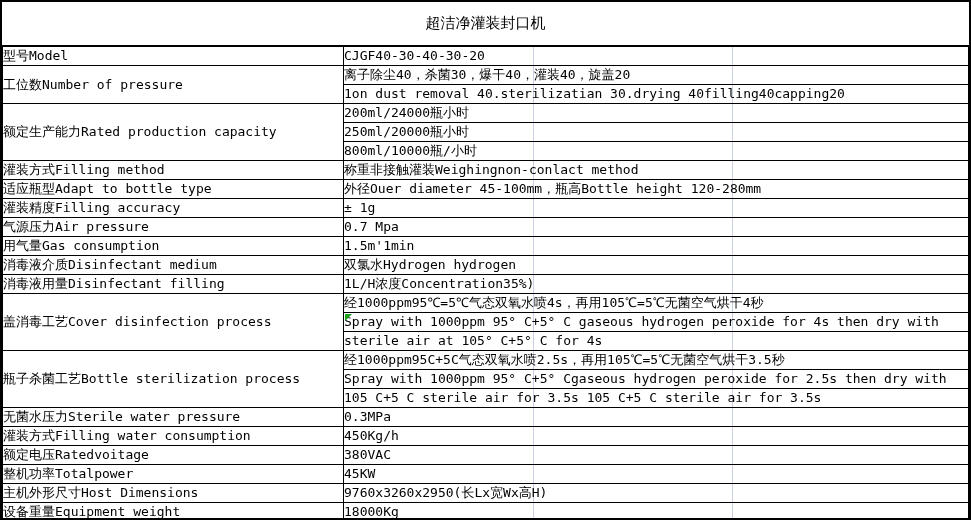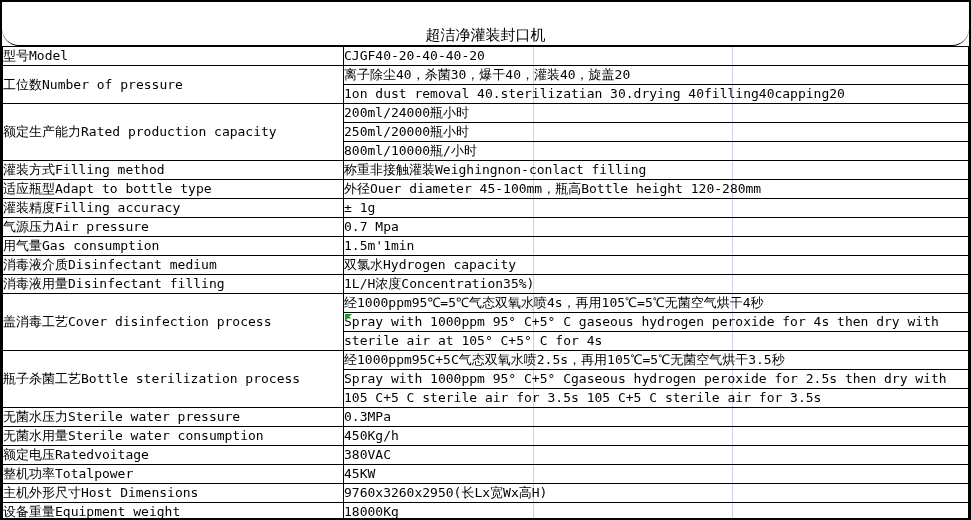"超洁净灌装封口机" .title-row { align-items: flex-end -> center; border-radius: 17px -> none }
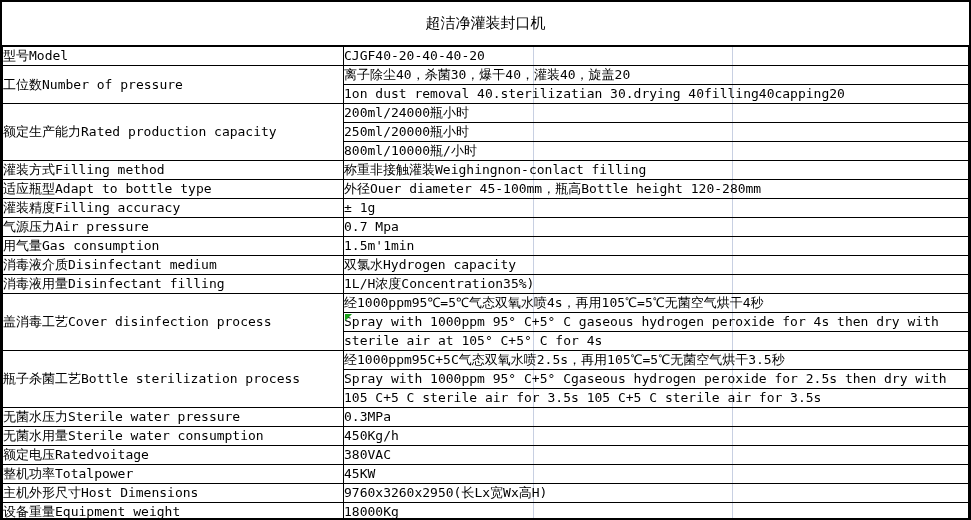"CJGF40-20-40-40-20" td.value { text: CJGF40-20-40-40-20 -> CJGF40-30-40-30-20 }
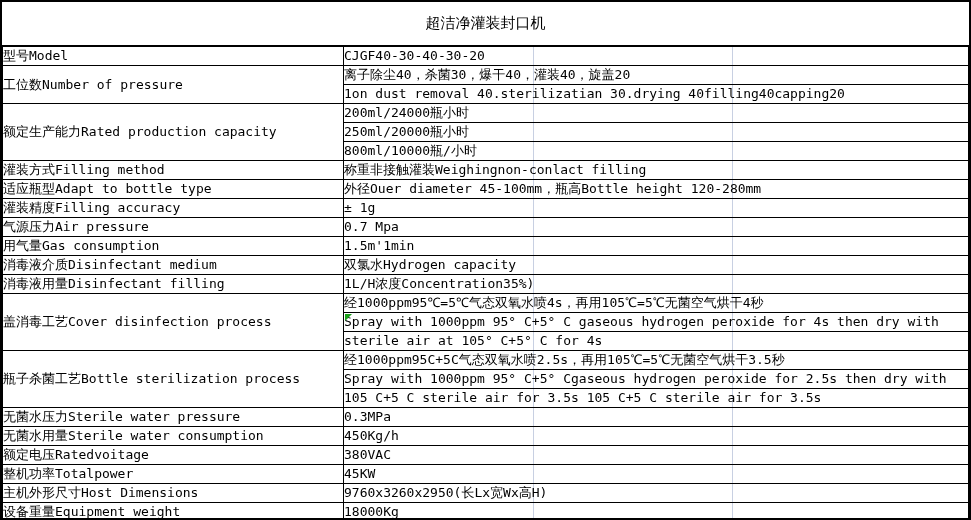"称重非接触灌装Weighingnon-conlact filling" td.value { text: filling -> method }
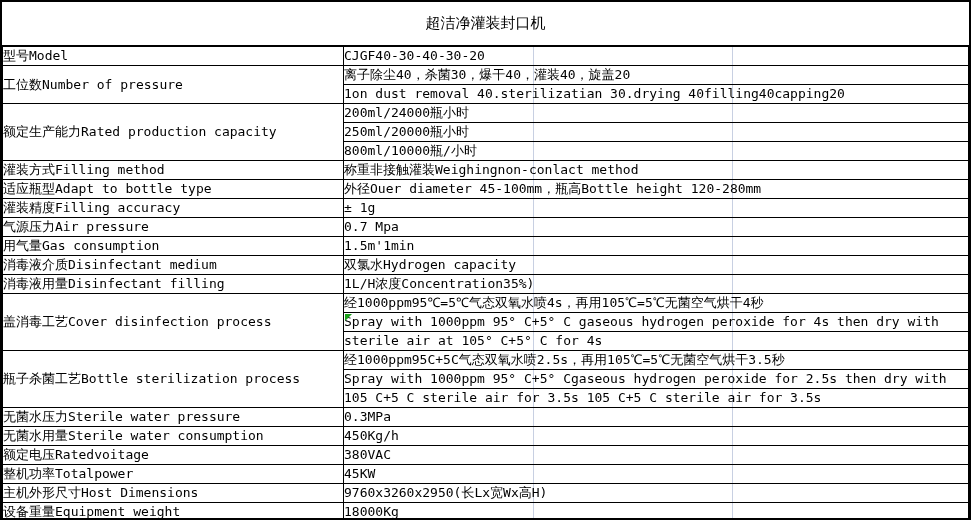"双氯水Hydrogen capacity" td.value { text: capacity -> hydrogen }
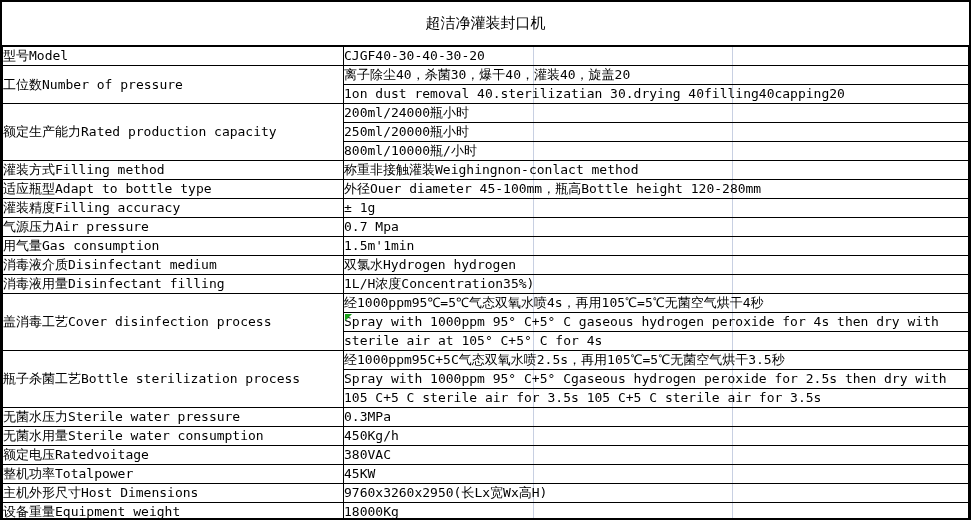"无菌水用量Sterile water consumption" td.label { text: 无菌水用量Sterile -> 灌装方式Filling }
